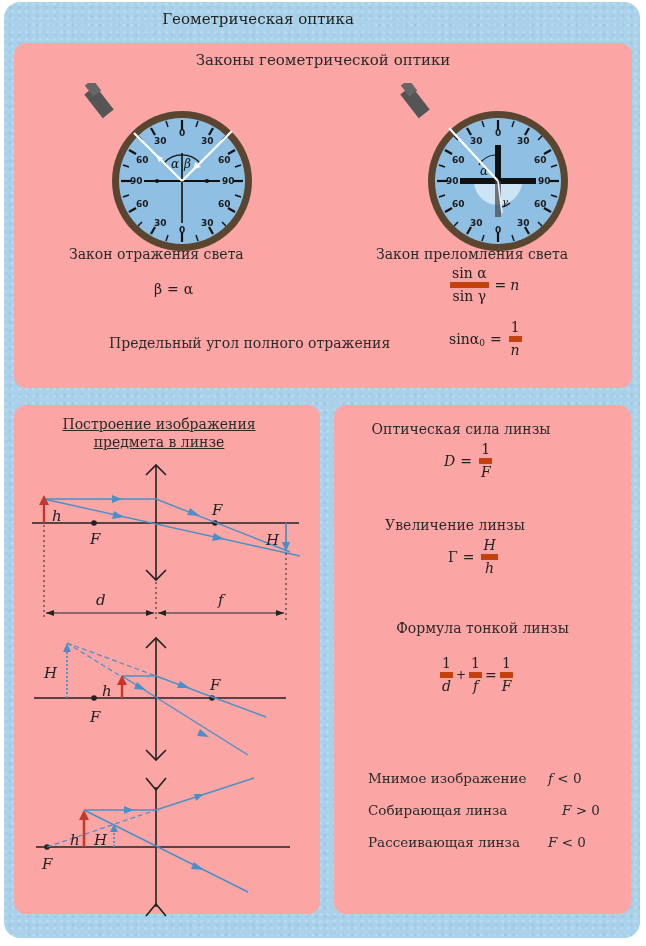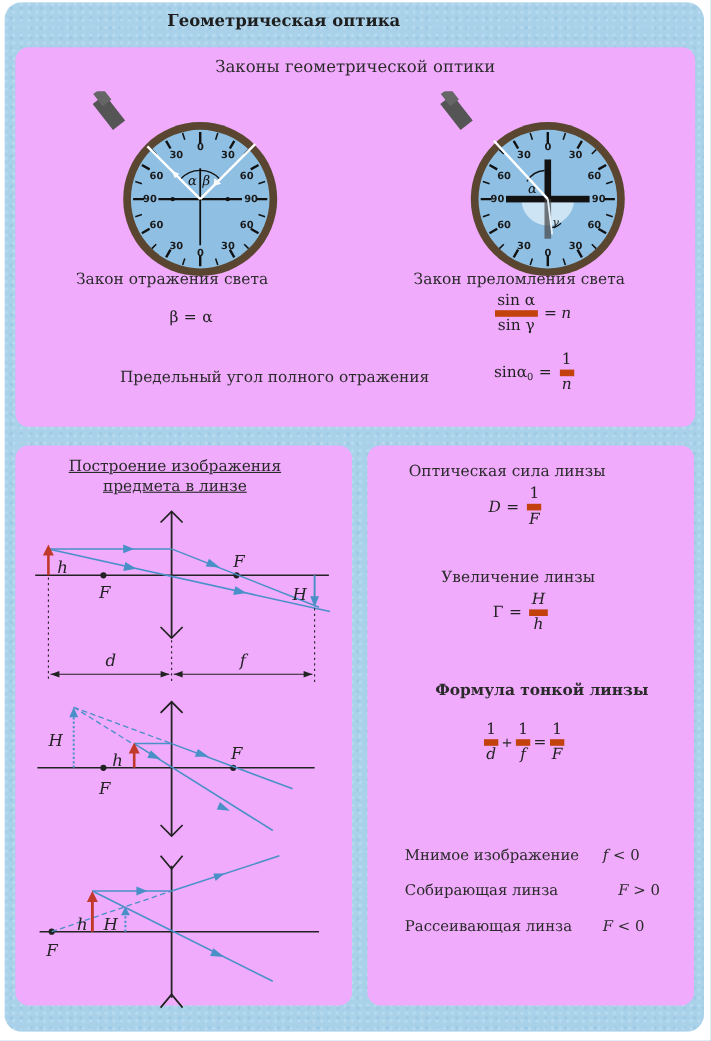"Геометрическая оптика" .main-title { font-weight: bold -> normal }
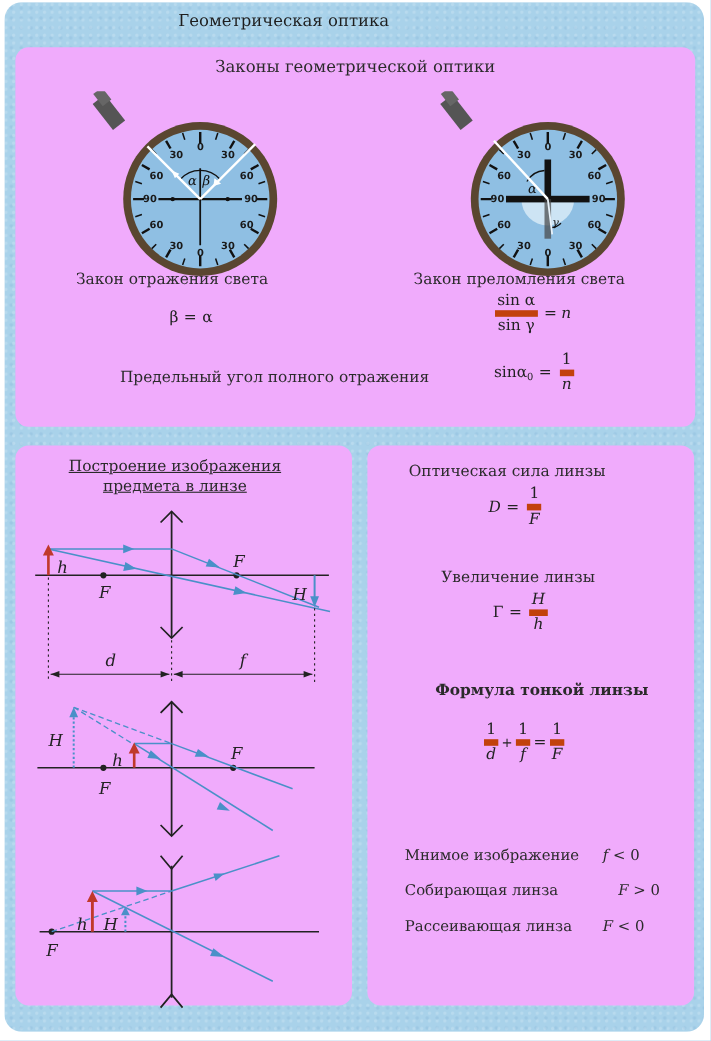"Законы геометрической оптики" .panel { background: #f0abfc -> #fca5a5 }
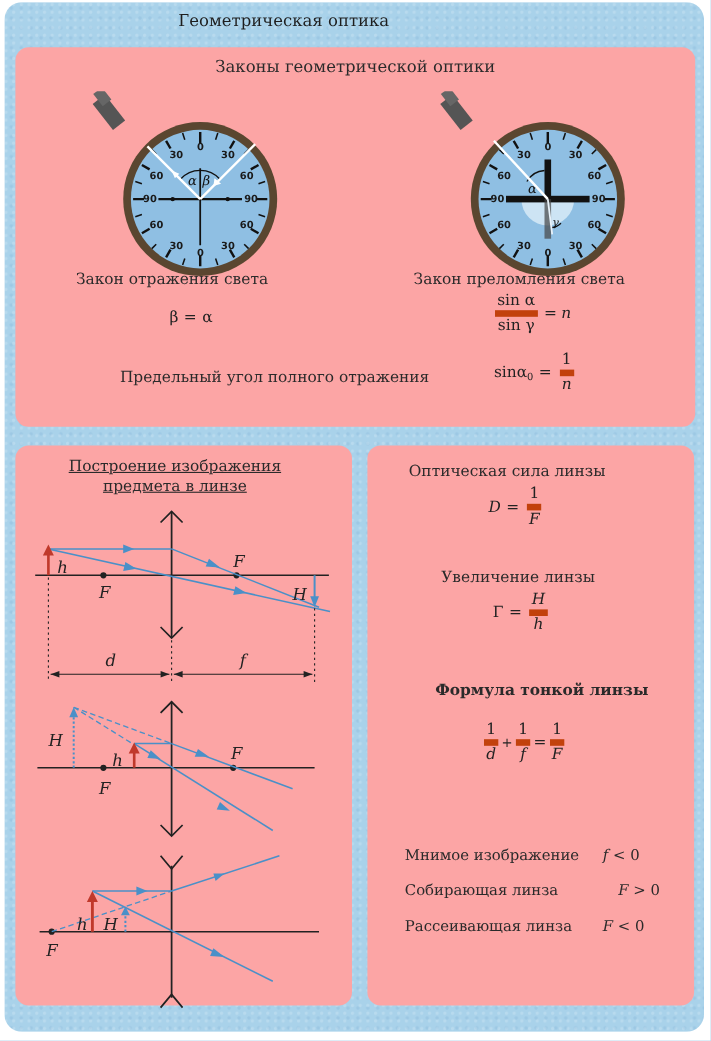"Увеличение линзы" div.heading { left: 16px -> 0 }
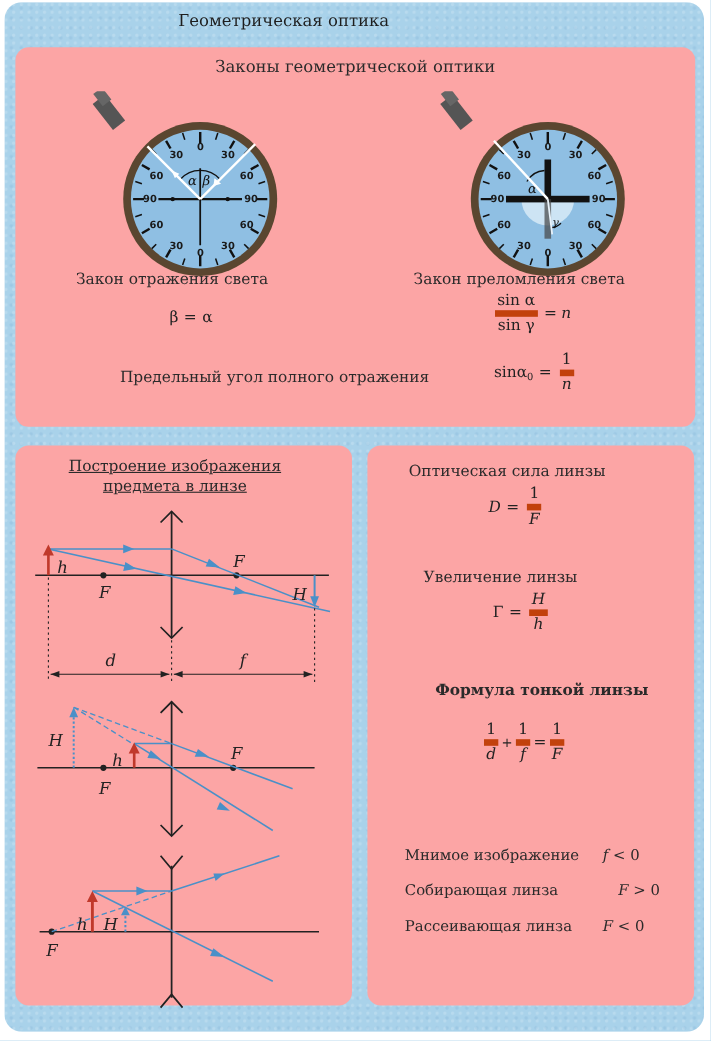"Формула тонкой линзы" .bold { font-weight: bold -> normal; padding-left: 10px -> none }
